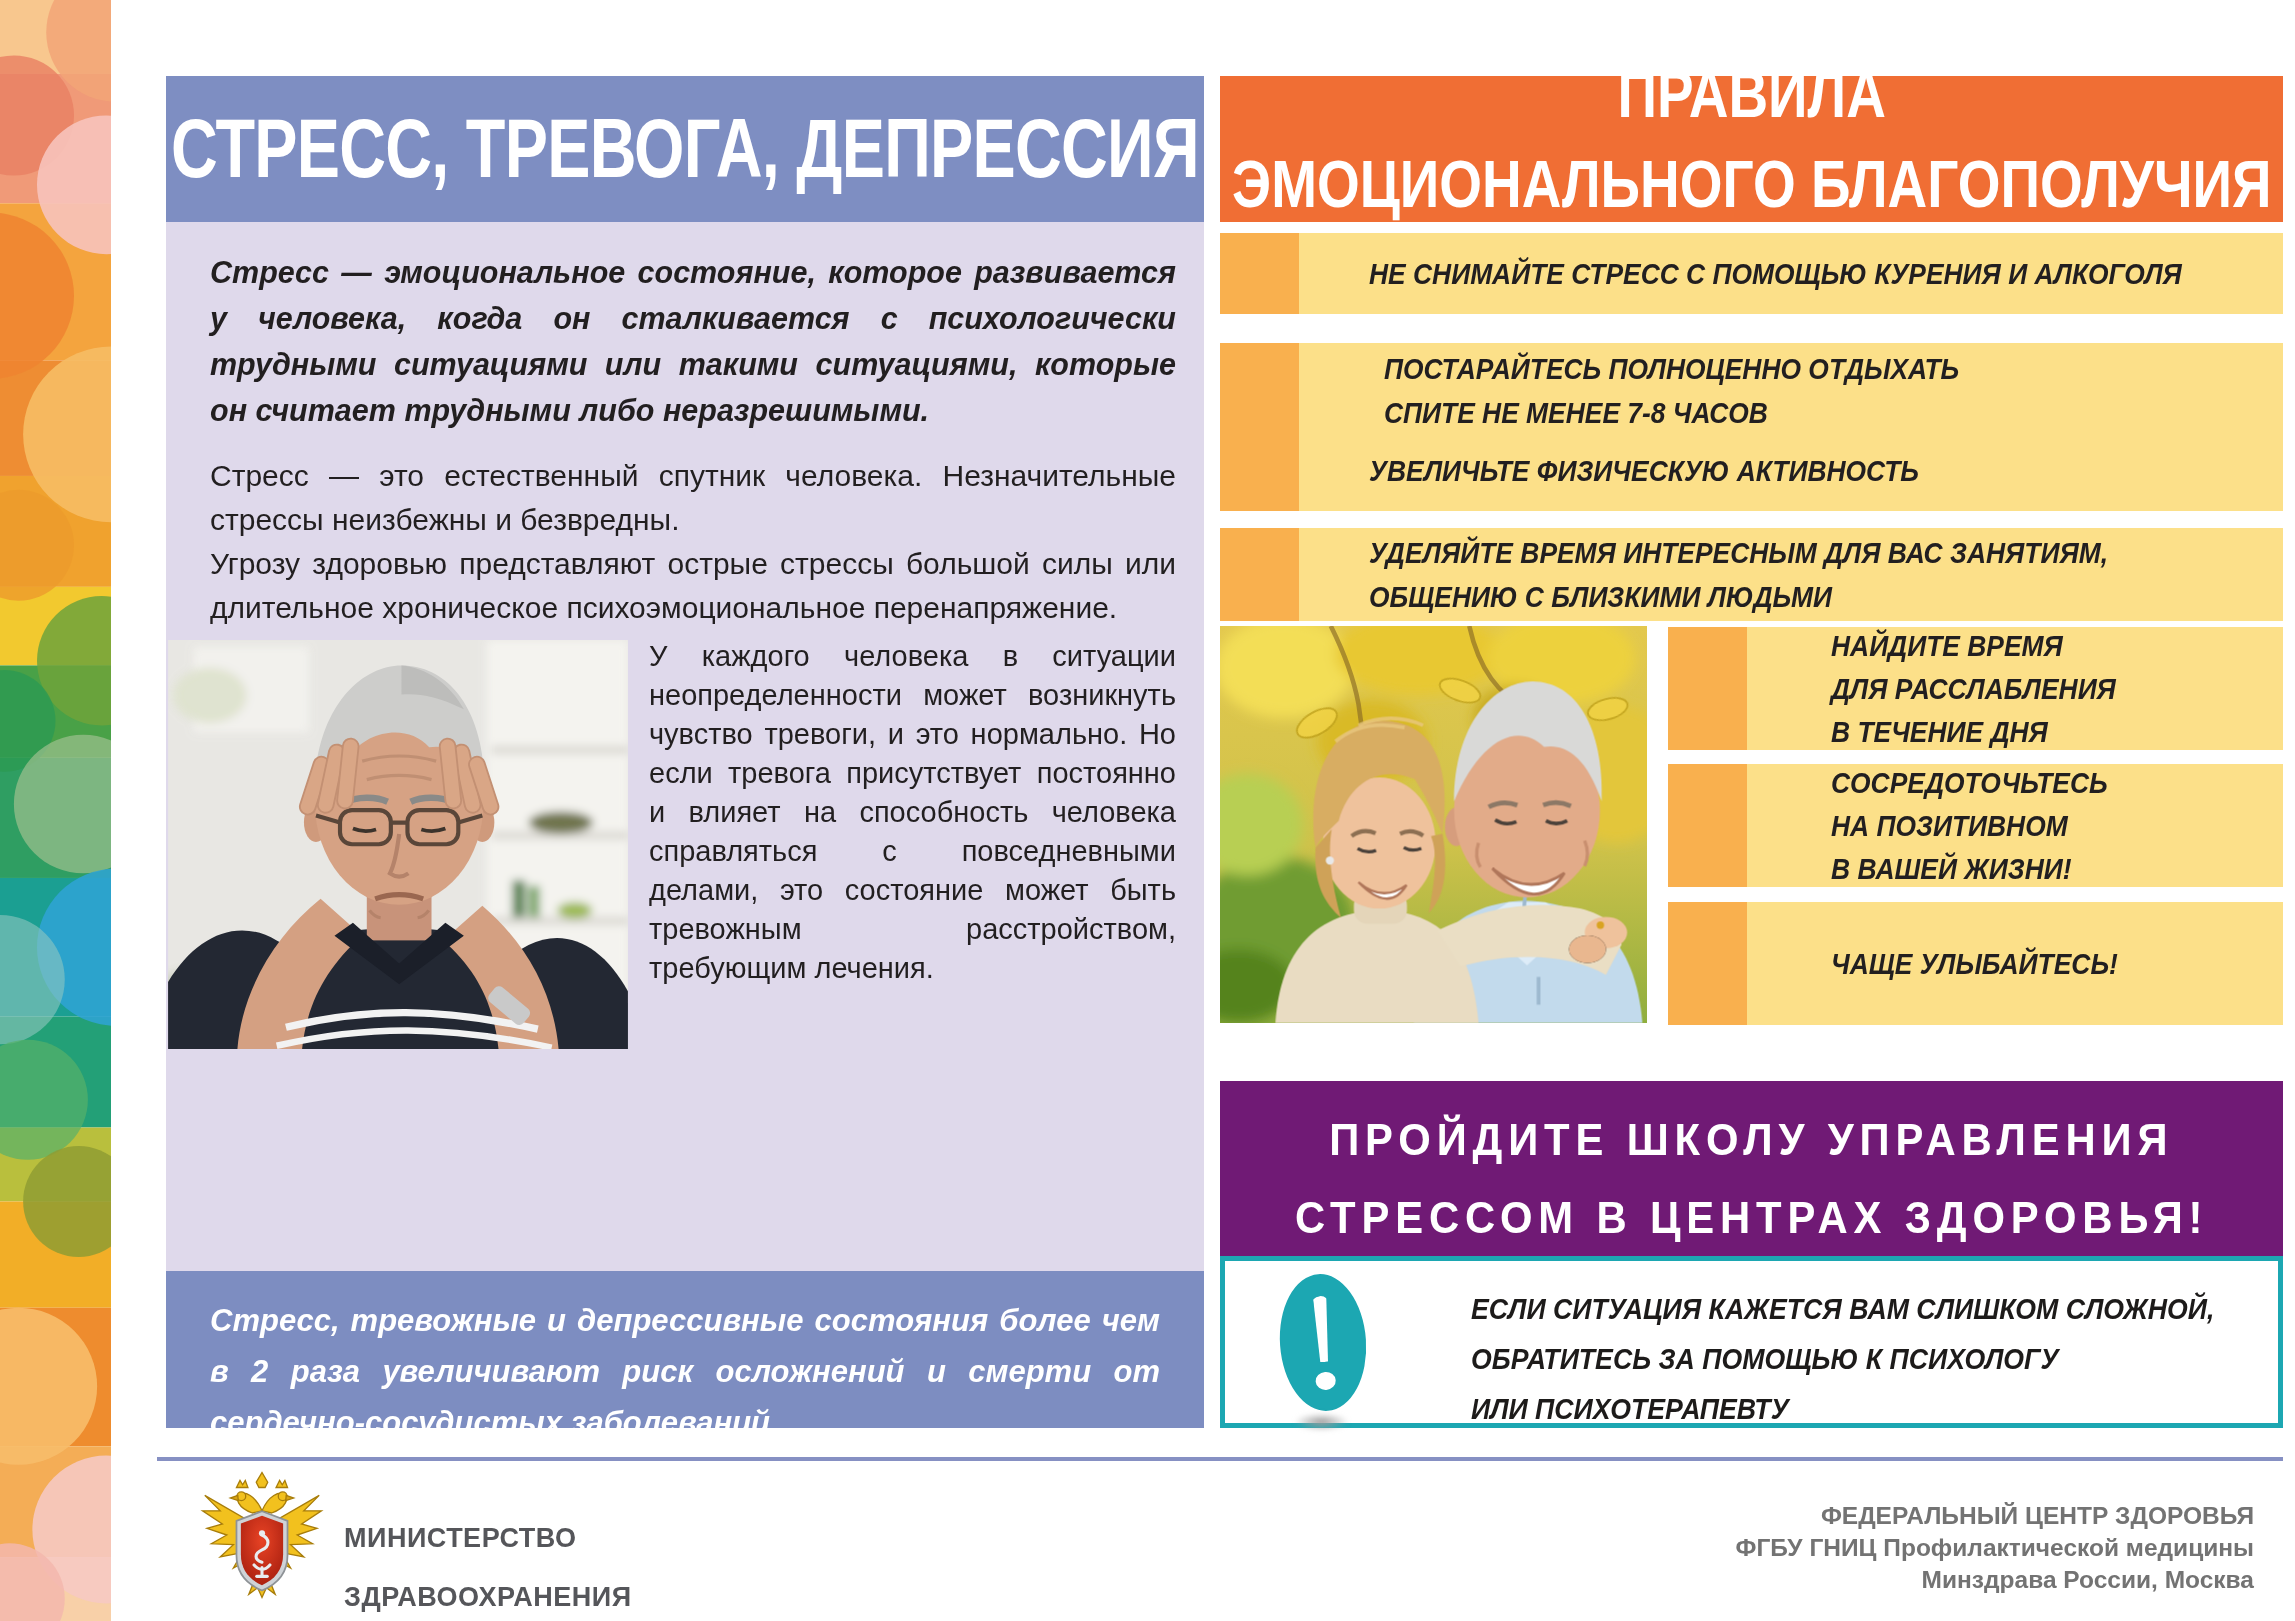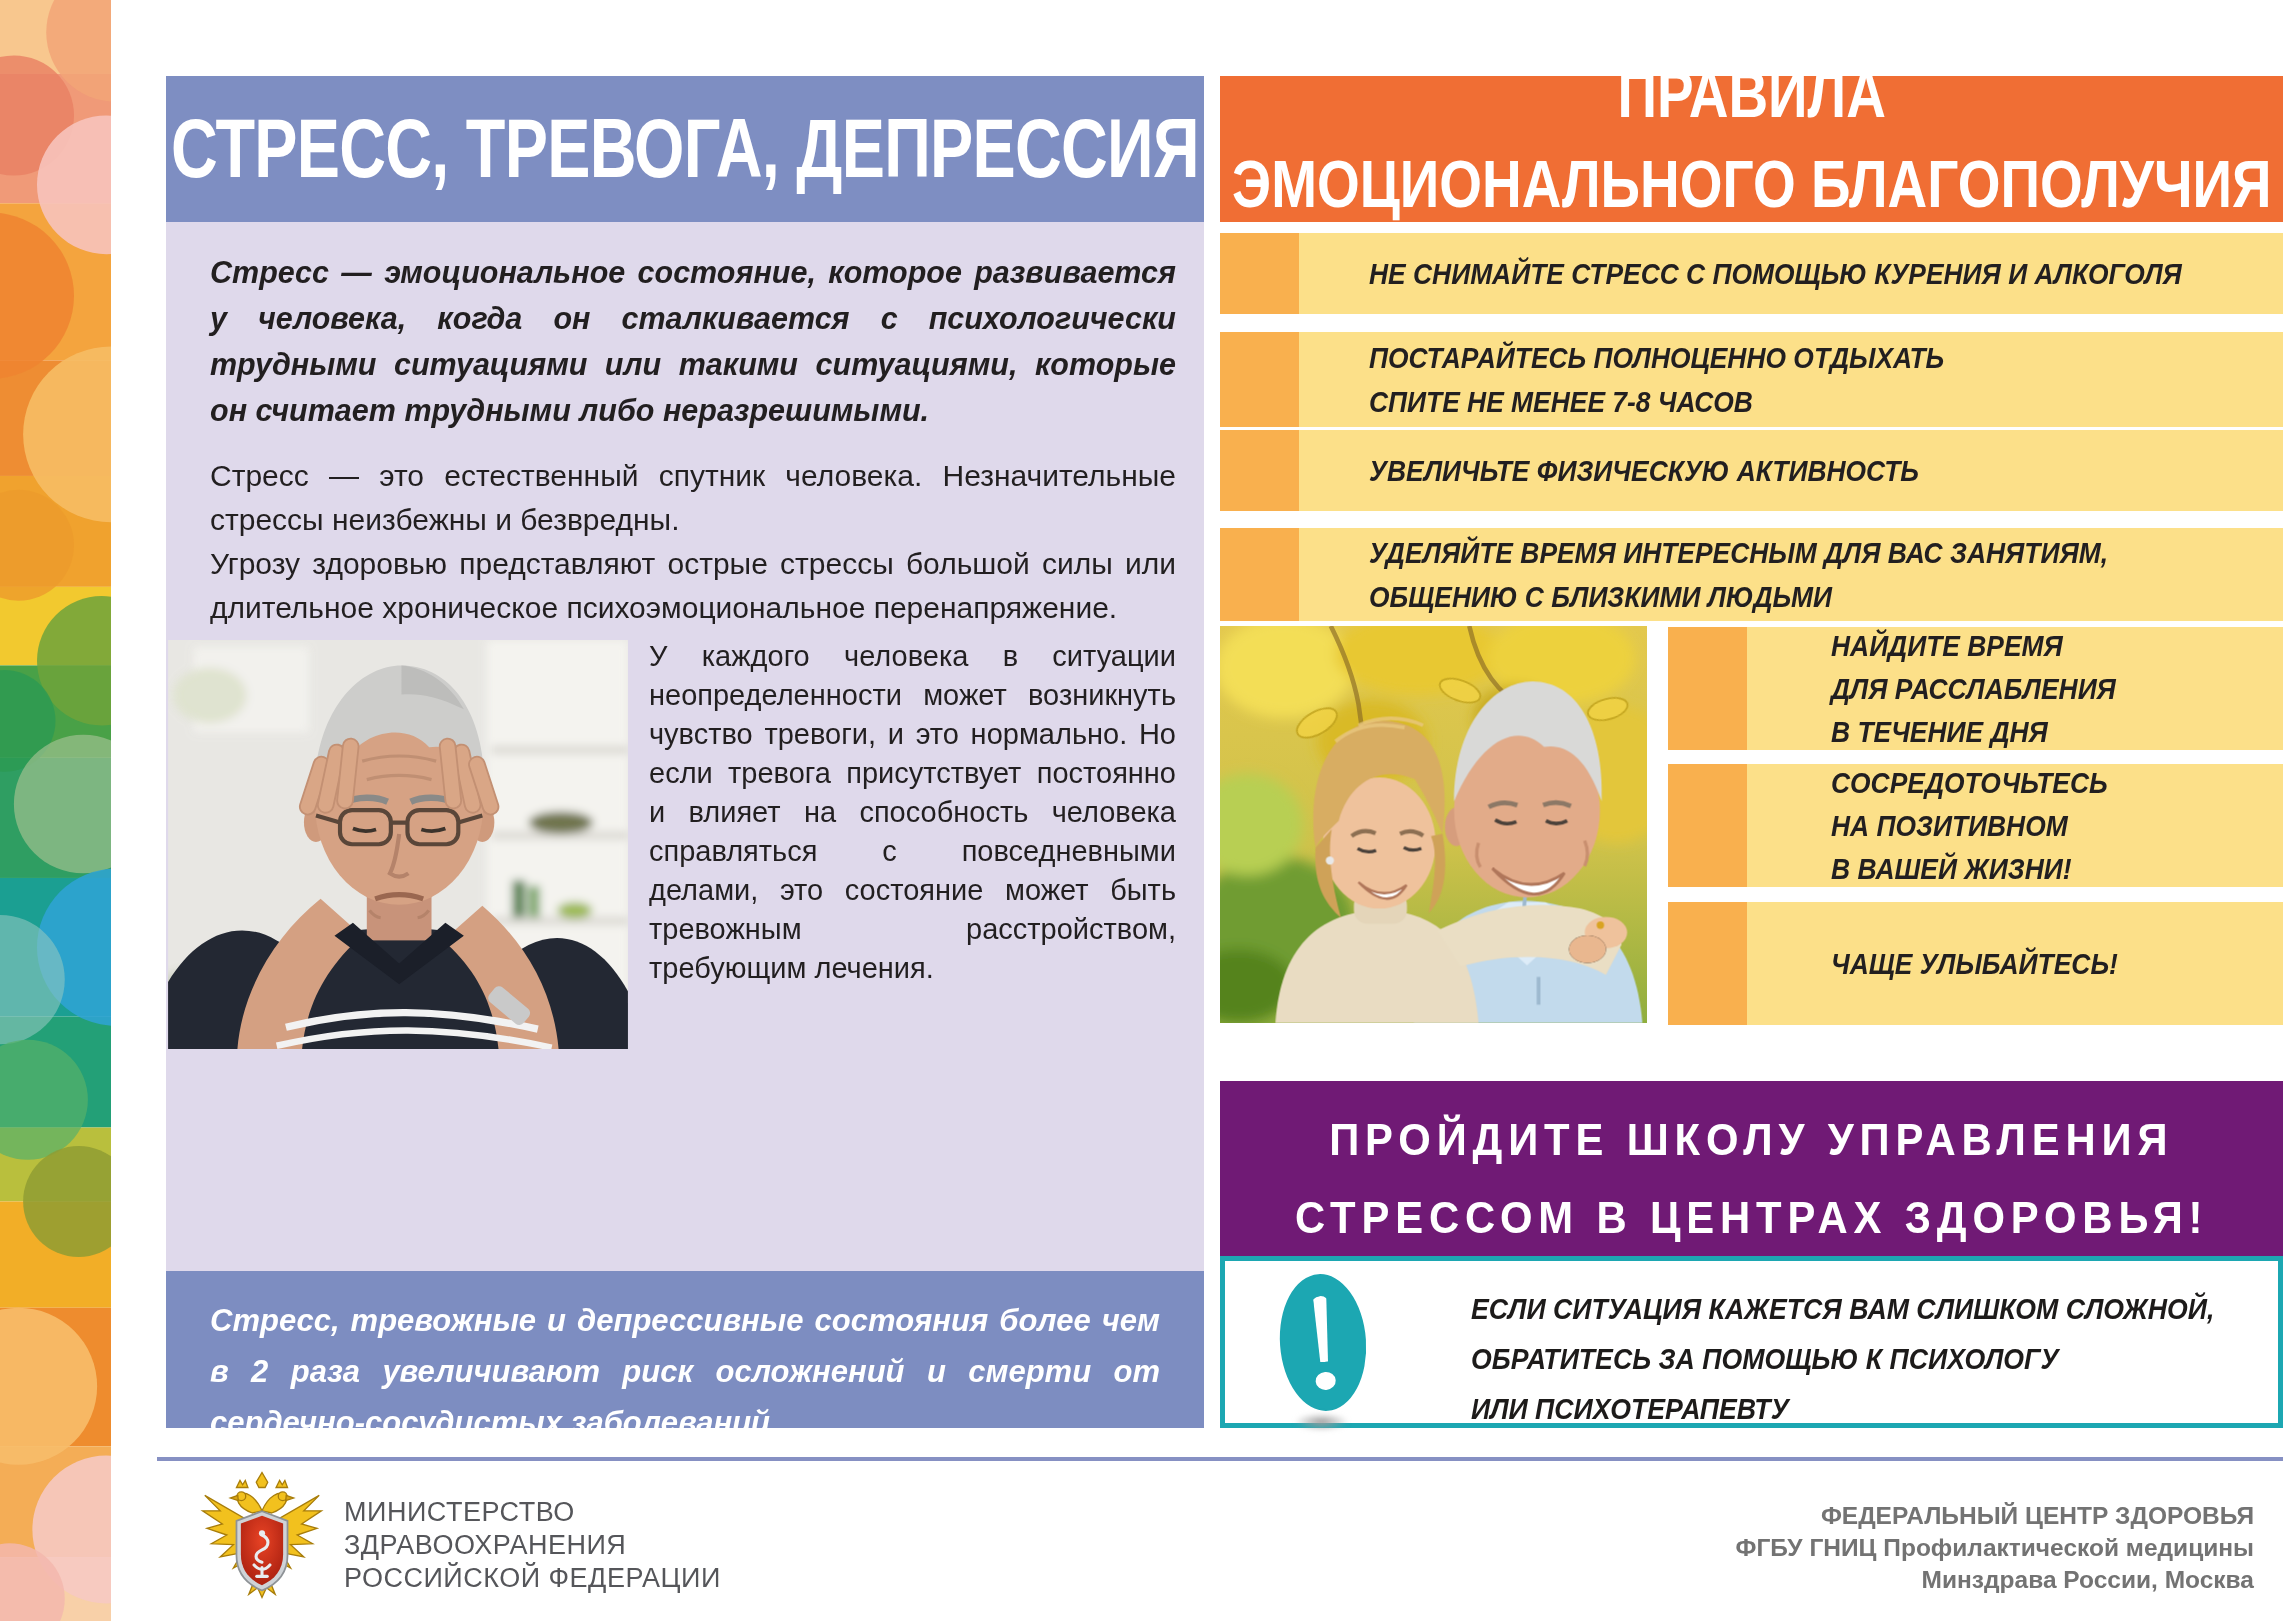"ПОСТАРАЙТЕСЬ ПОЛНОЦЕННО ОТДЫХАТЬ" .bar2 { gap: none -> 15px; top: 332px -> 343px }
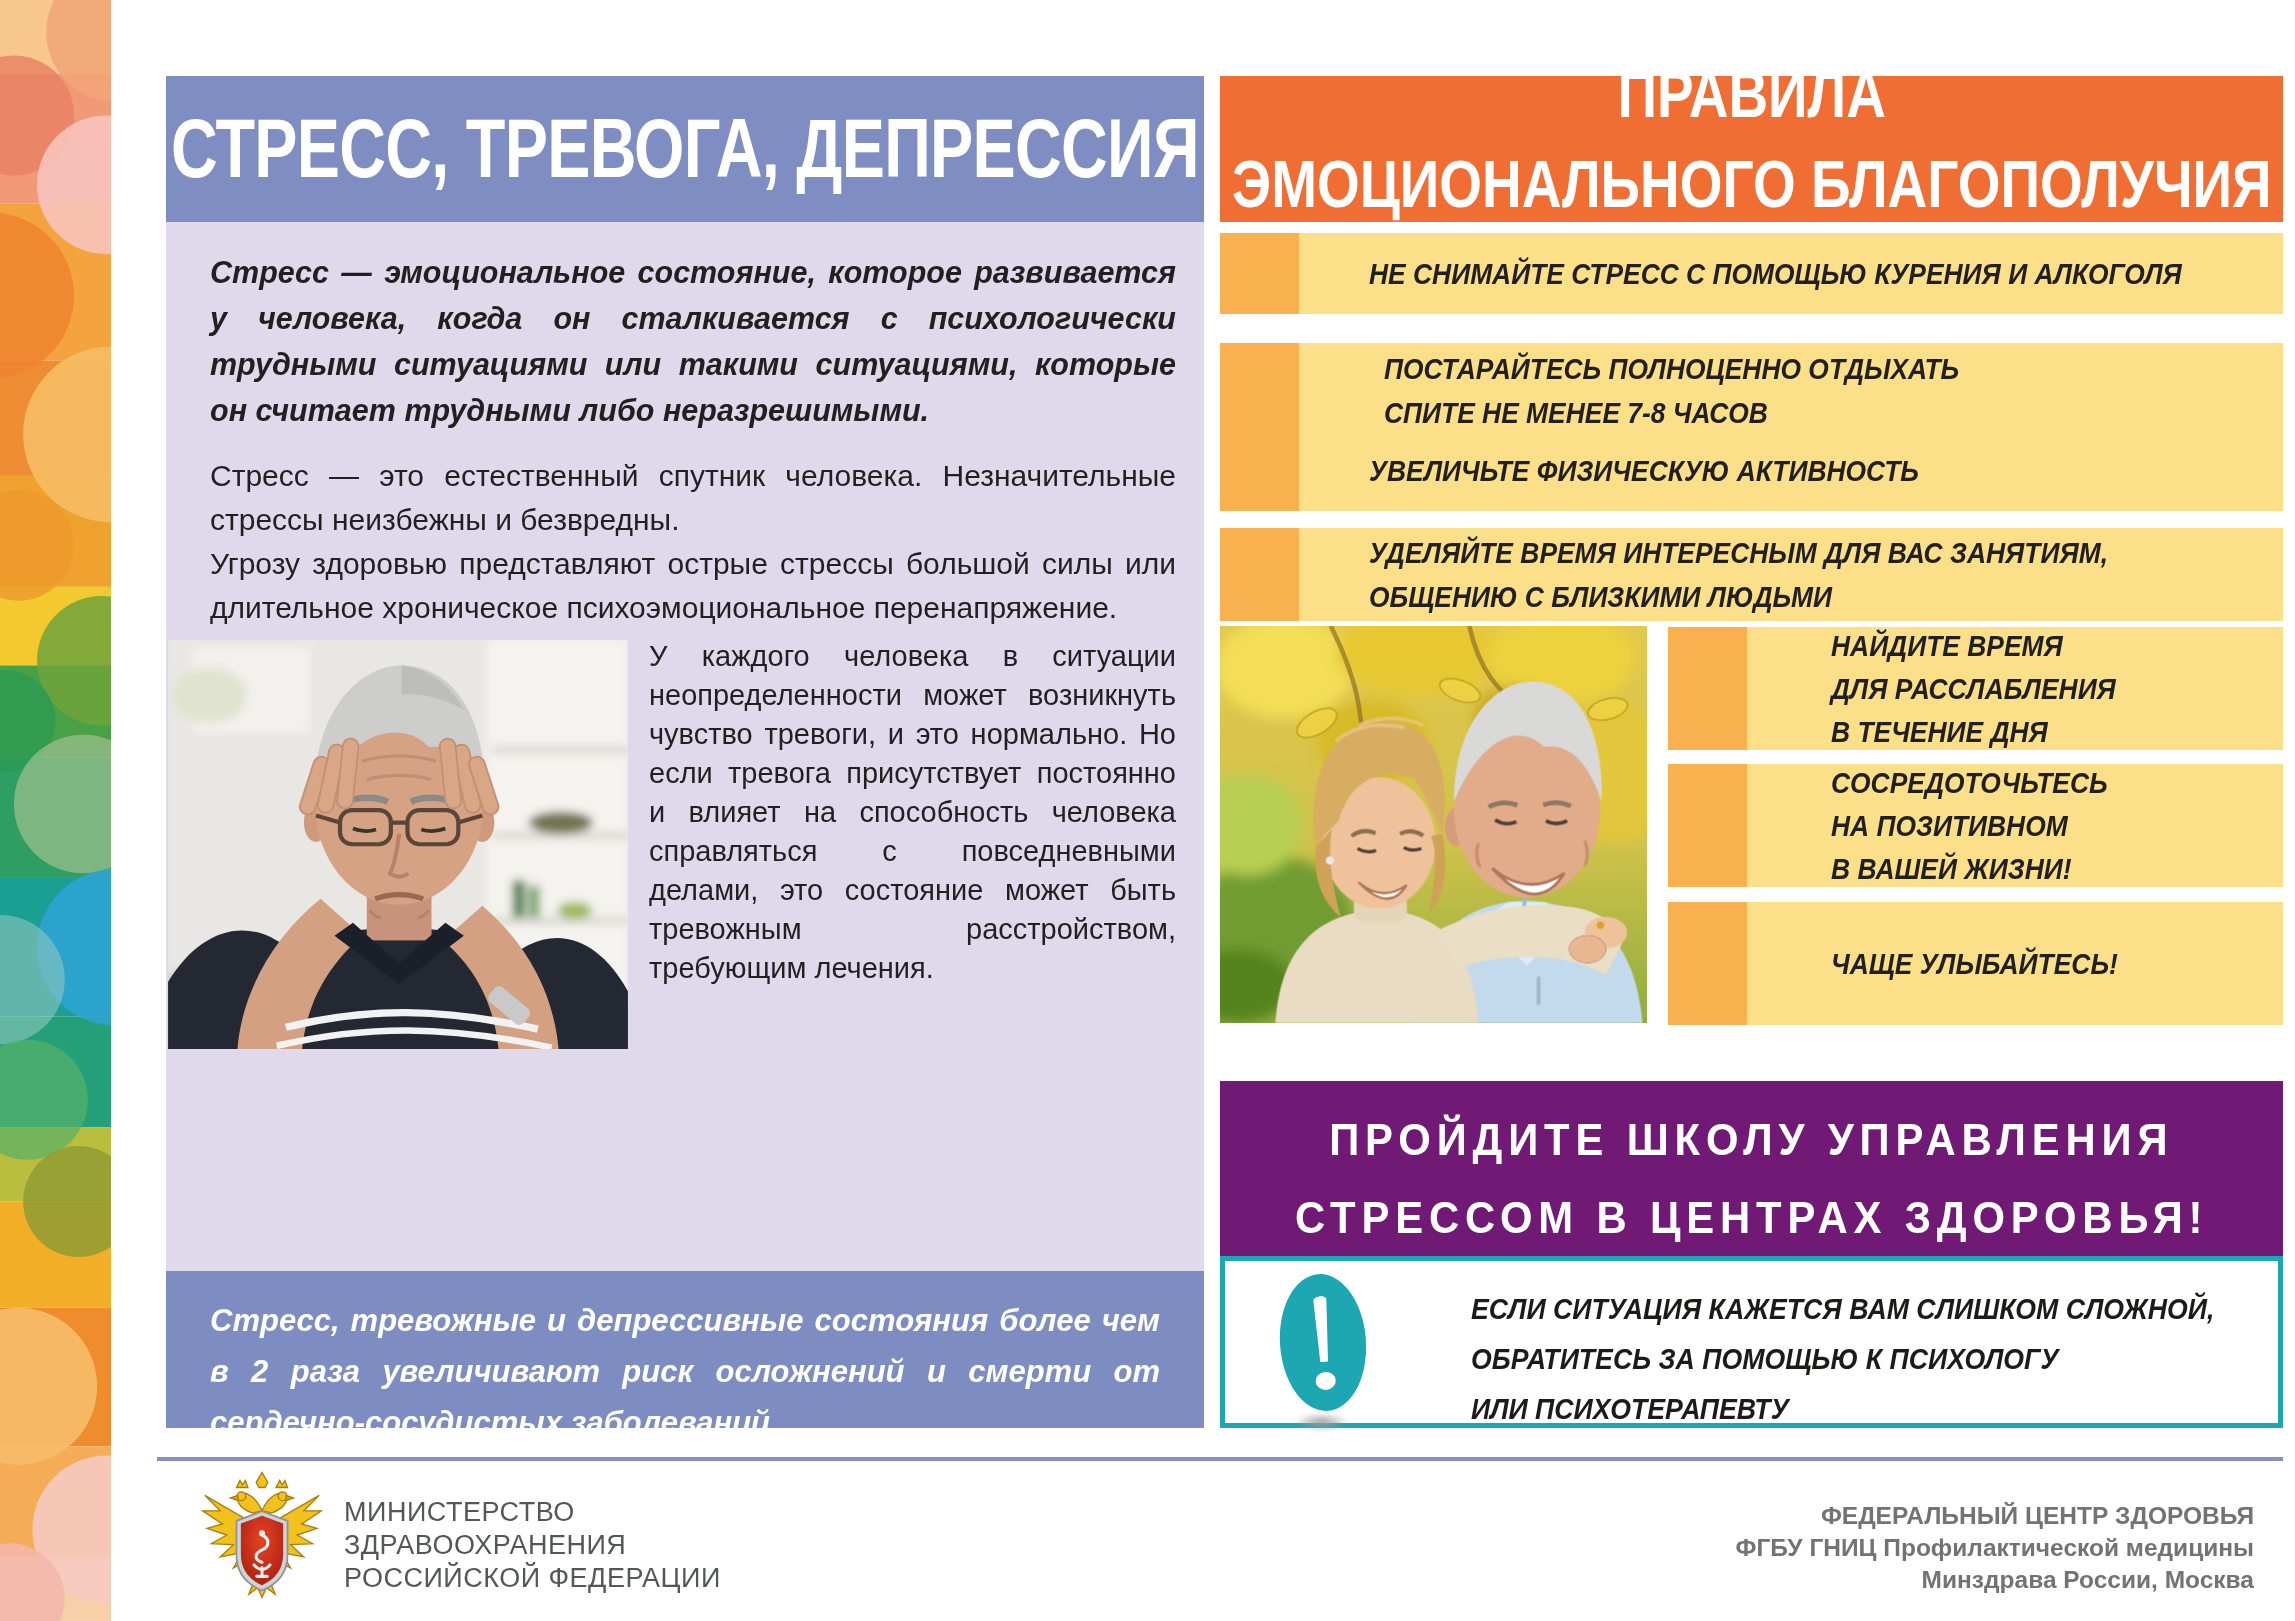"МИНИСТЕРСТВО" .ministry .m-line { font-weight: normal -> bold; margin-top: none -> 26px }
